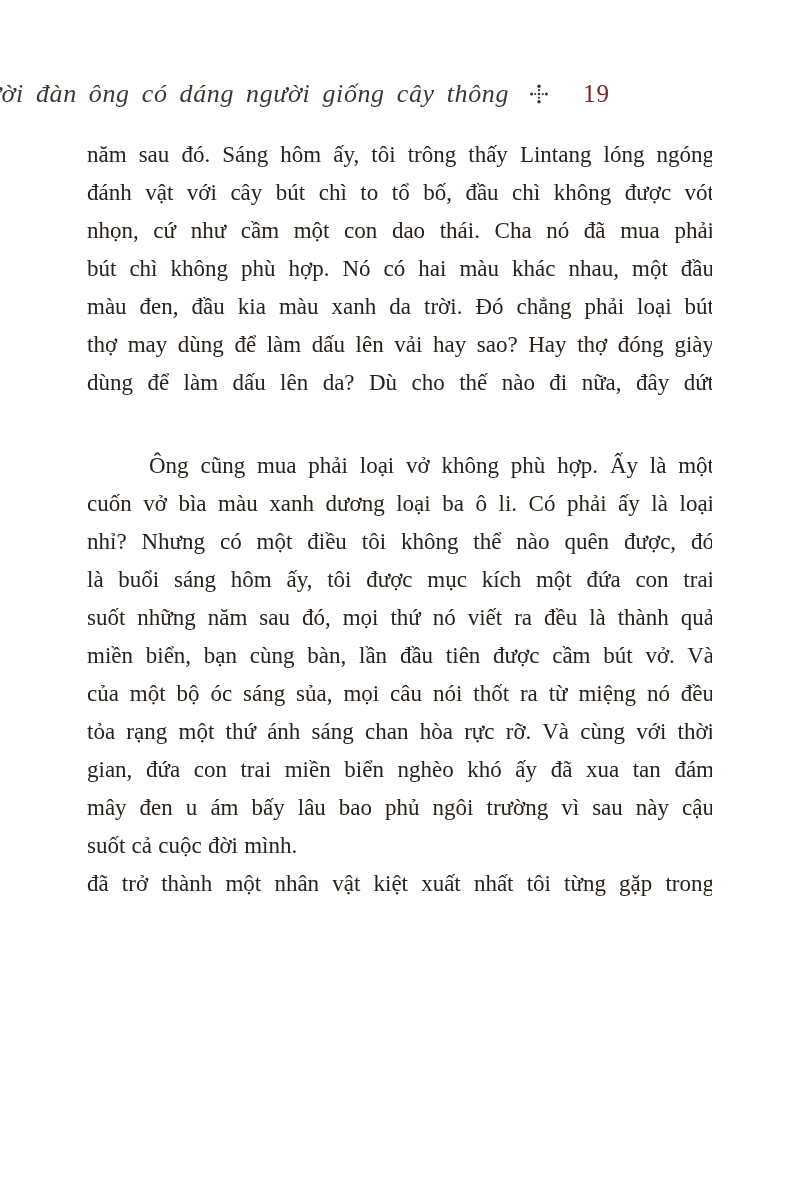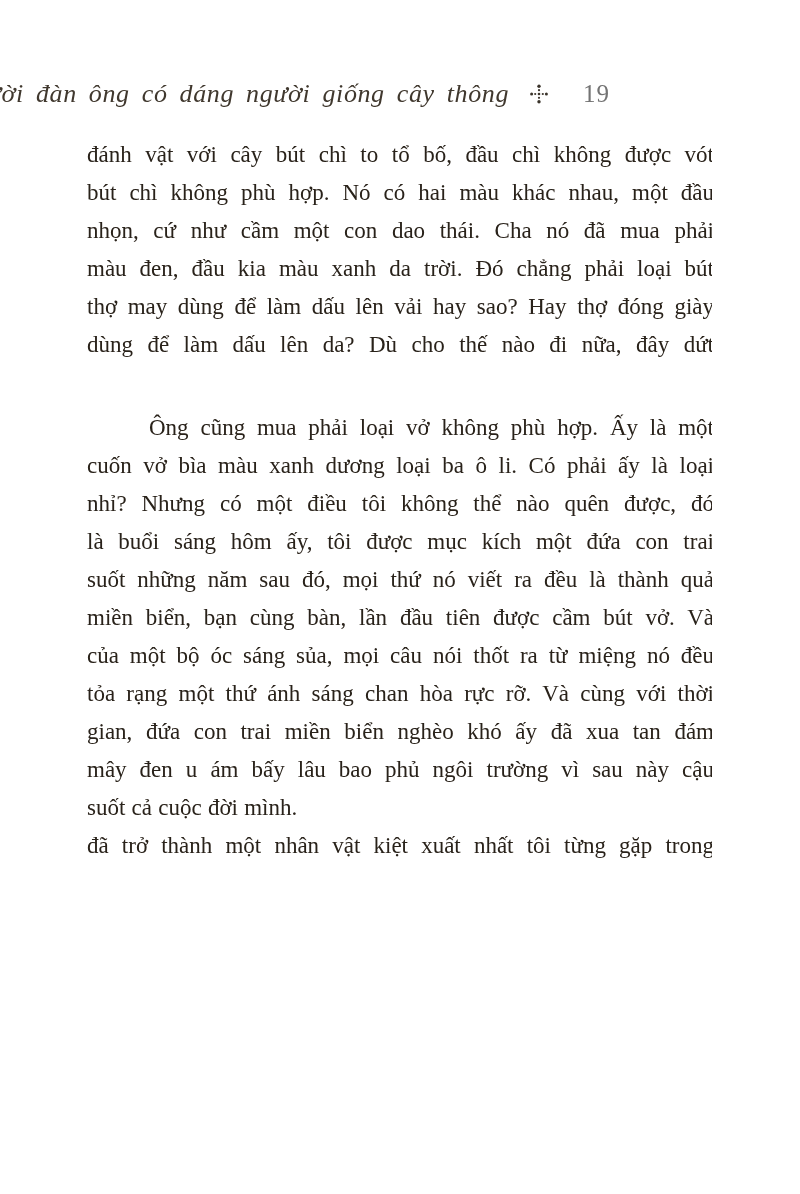"19" .page-number { color: #737373 -> #7f1d1d }
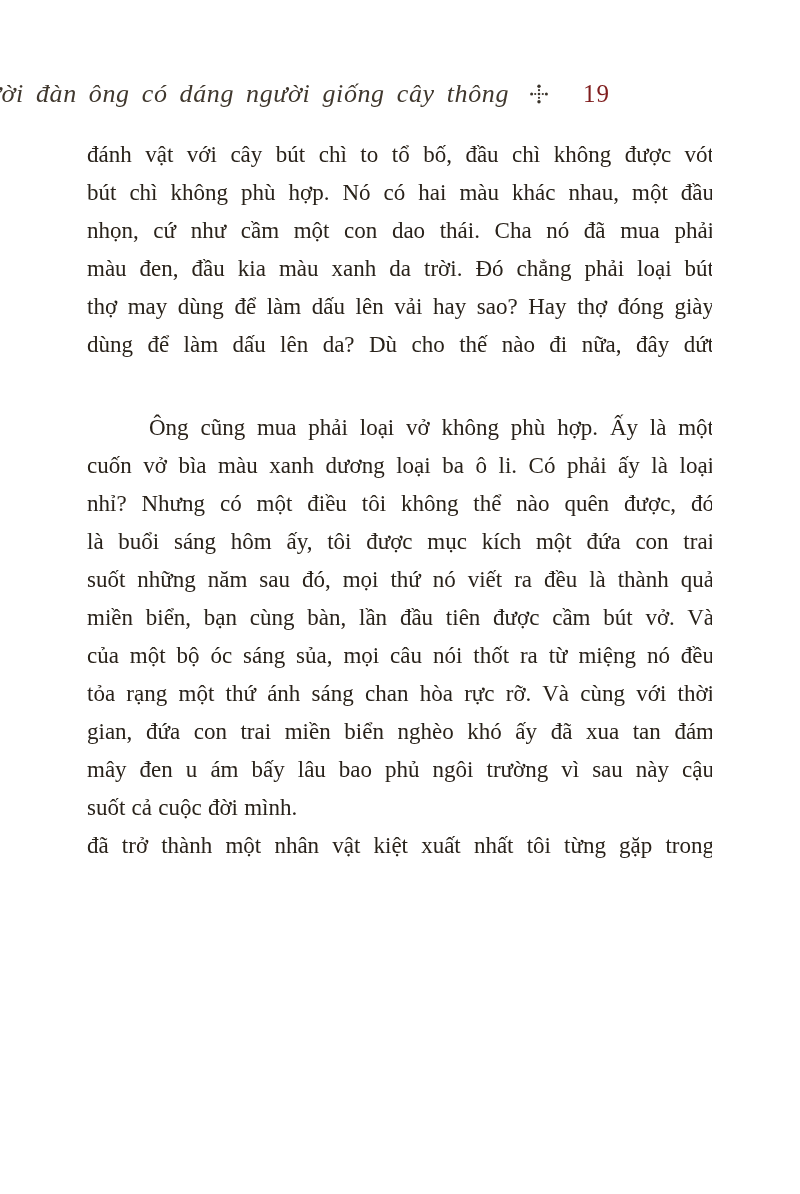"năm sau đó. Sáng hôm" div.line { html: none -> <div>năm sau đó. Sáng hôm ấy, tôi trông thấy Lintang lóng ngóng</div> }
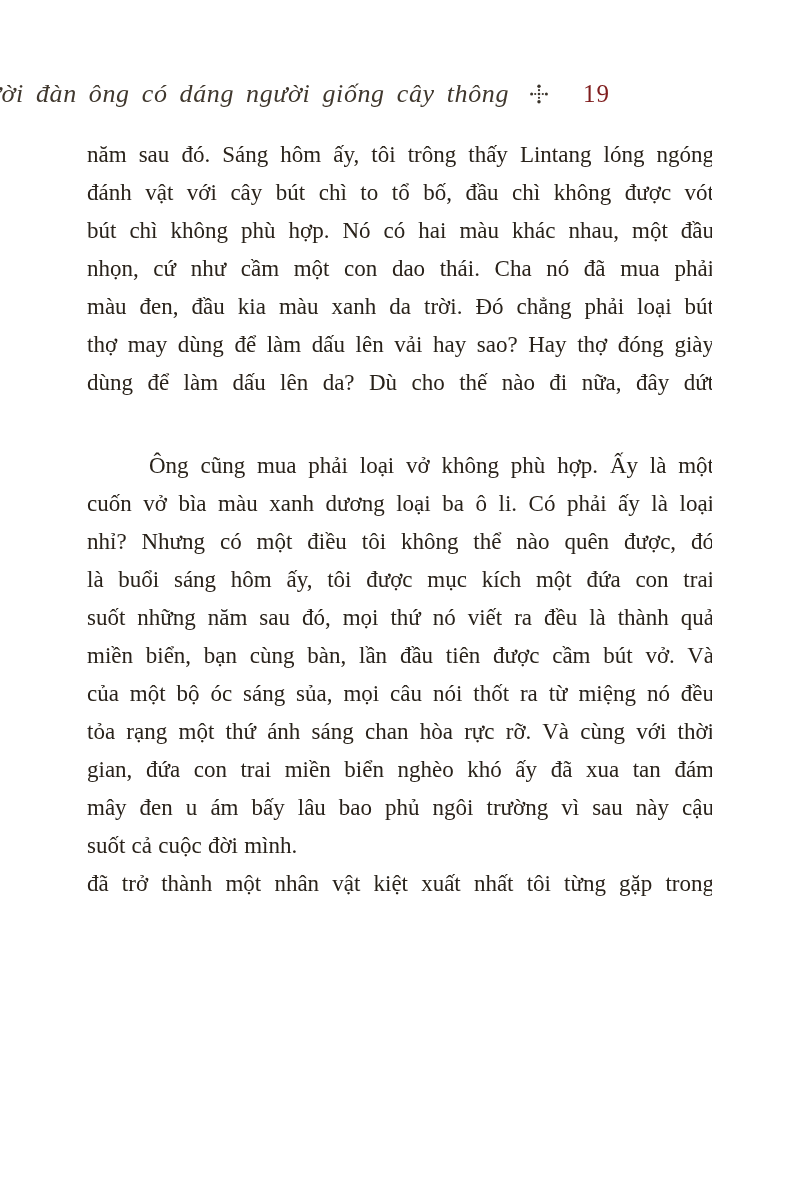"bút chì không phù hợp." div.line { order: before "nhọn, cứ như cầm một" -> after "nhọn, cứ như cầm một" }
